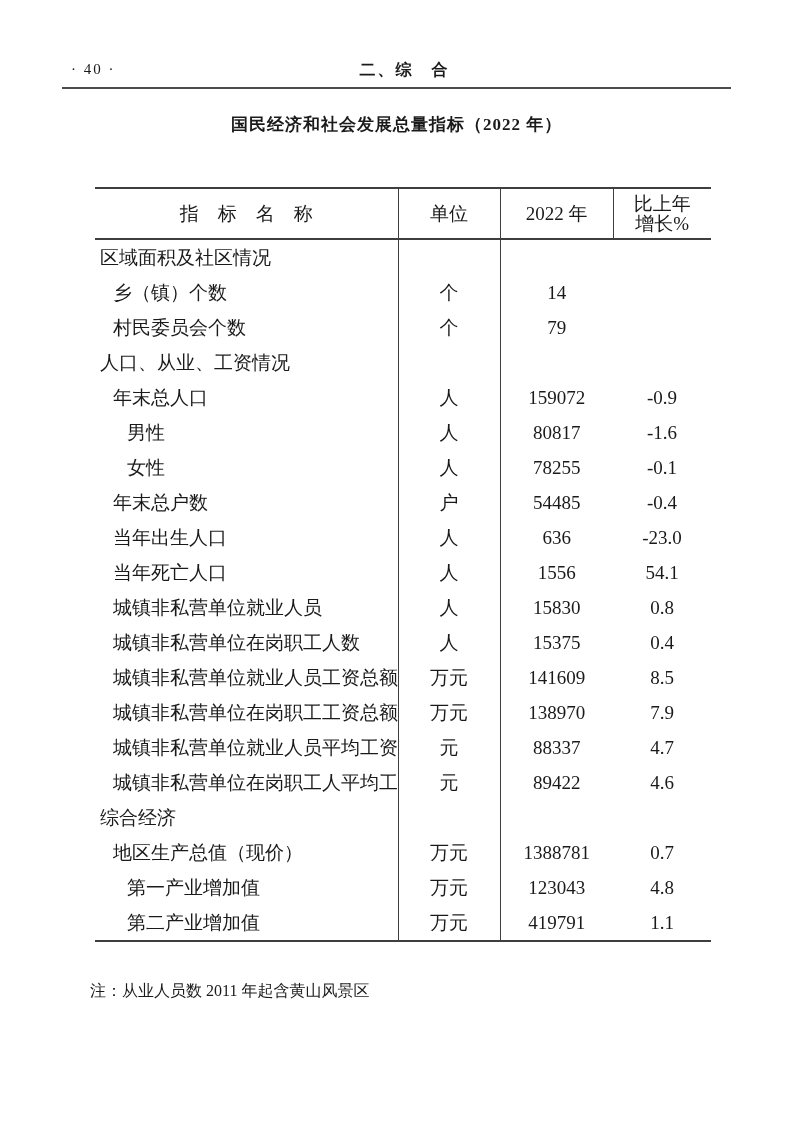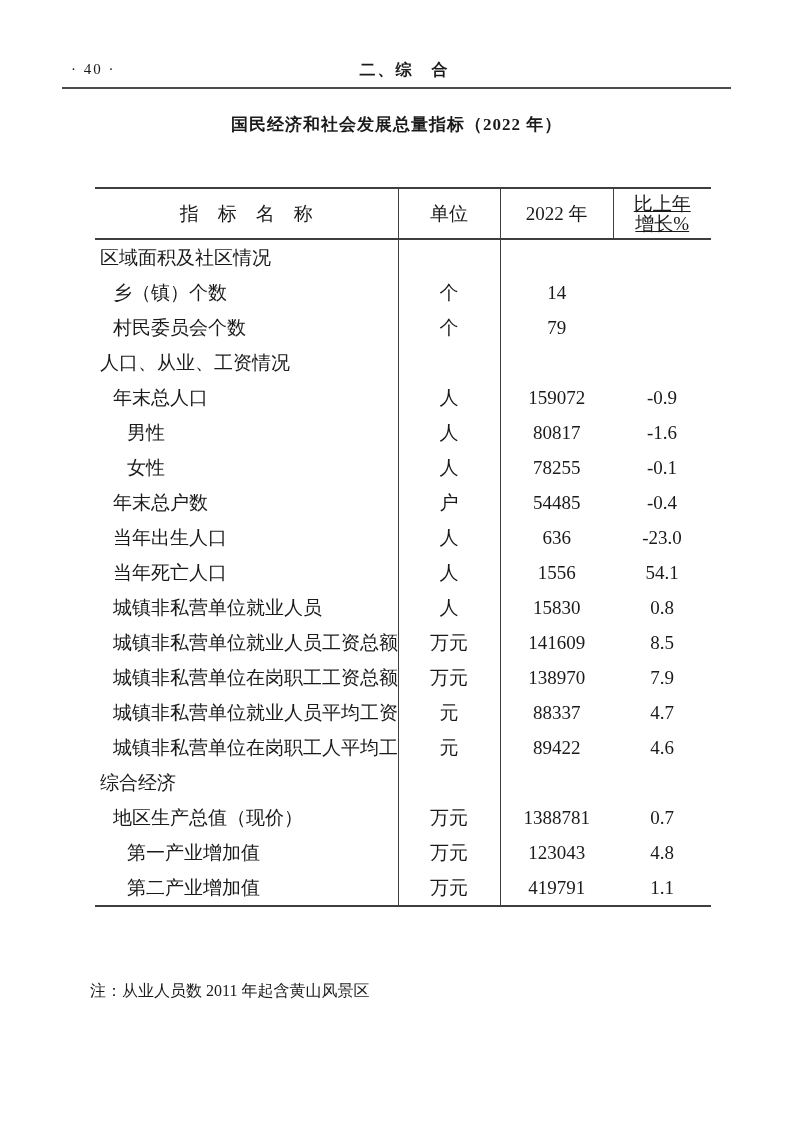"比上年" .growth-head-line { text-decoration: underline -> none }
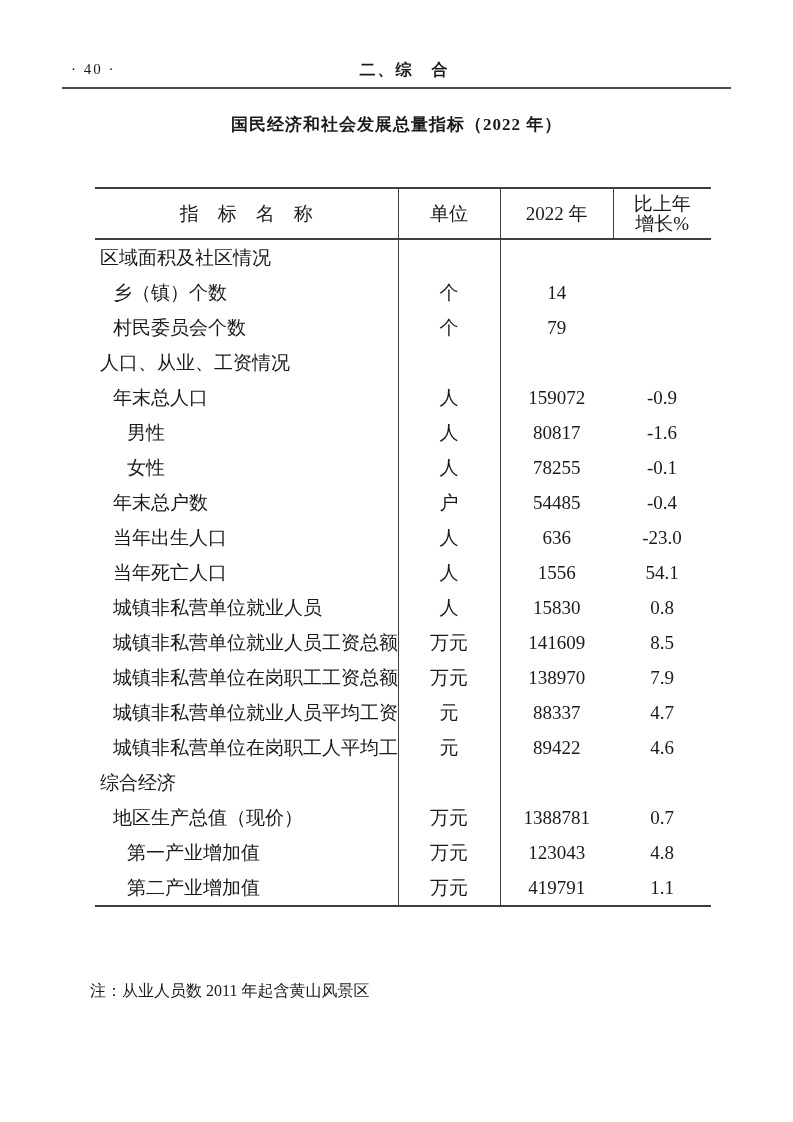"城镇非私营单位在岗职工人数" tr { html: none -> <tr> <td>城镇非私营单位在岗职工人数</td> <td>人</td> <td>15375</td> <td>0.4</td> </tr> }
